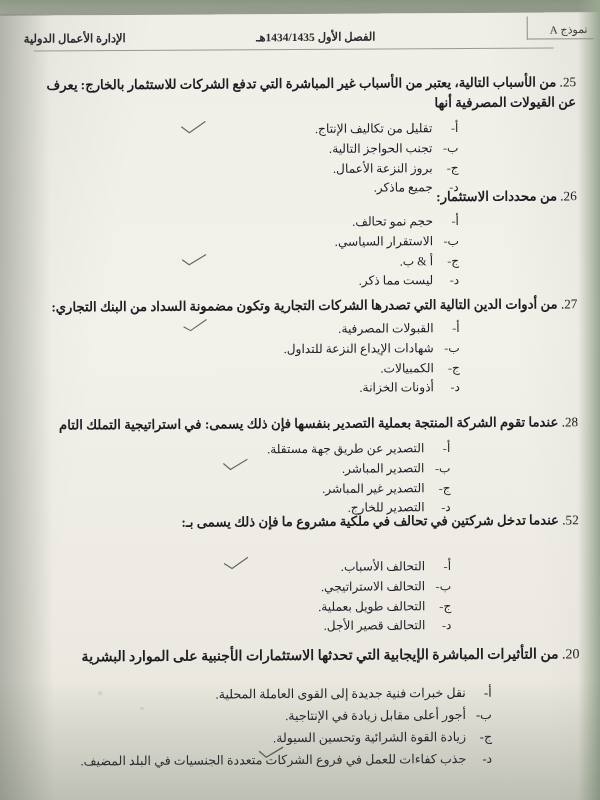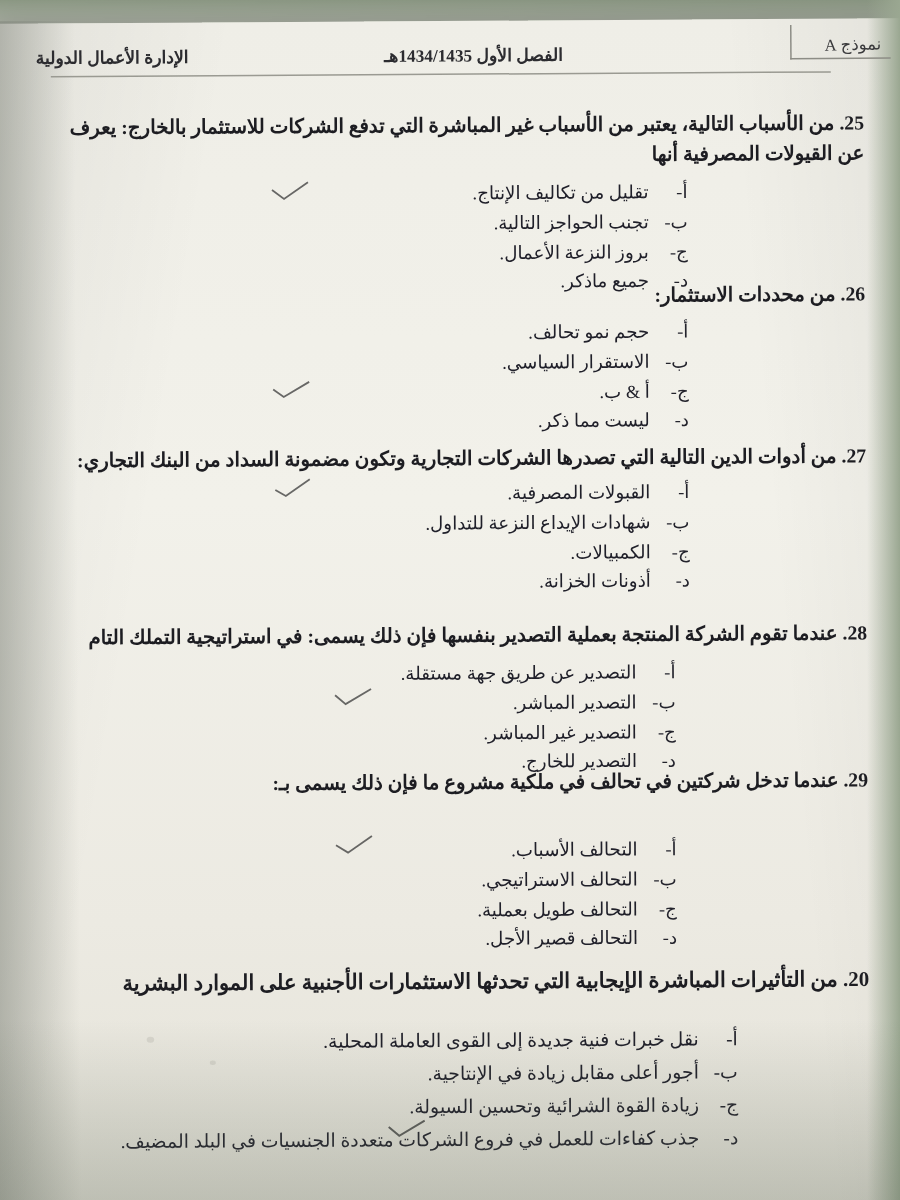"25." .q-num { font-weight: bold -> normal }
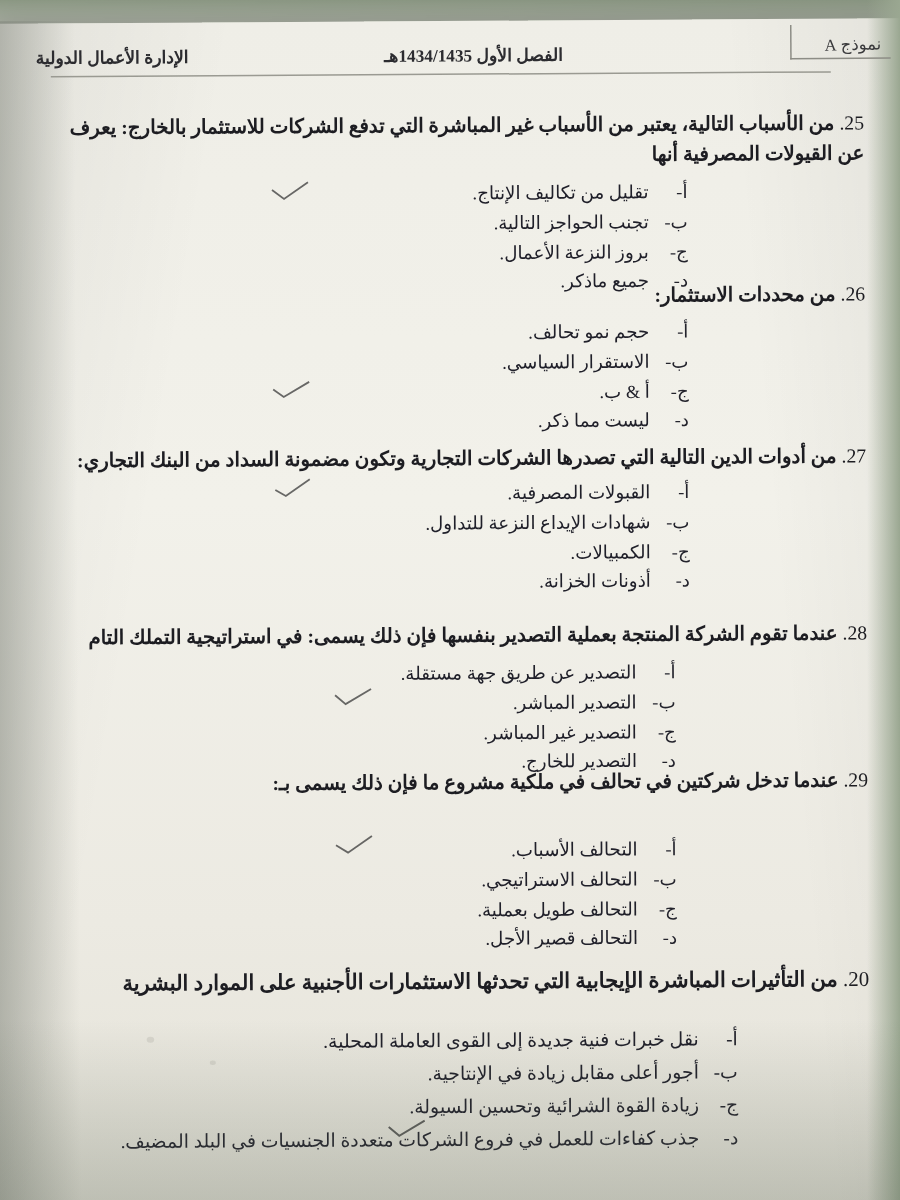"29." span.q-num { text: 29 -> 52 }
